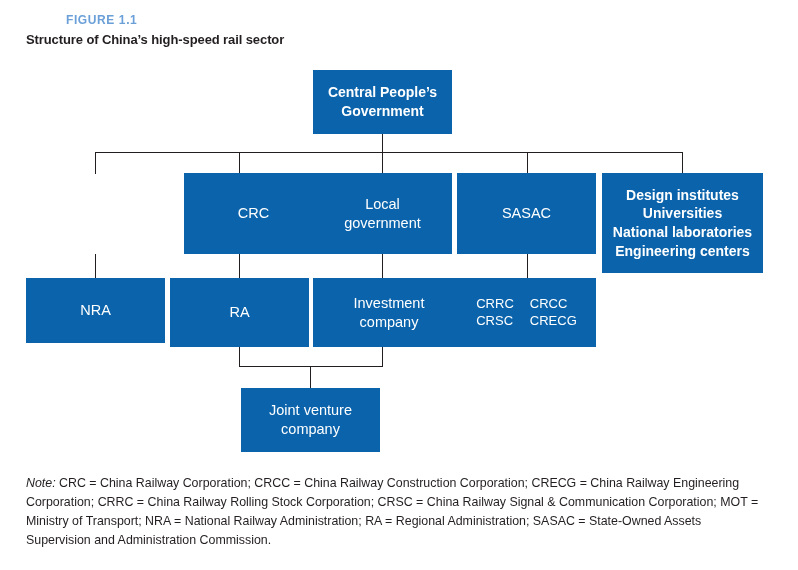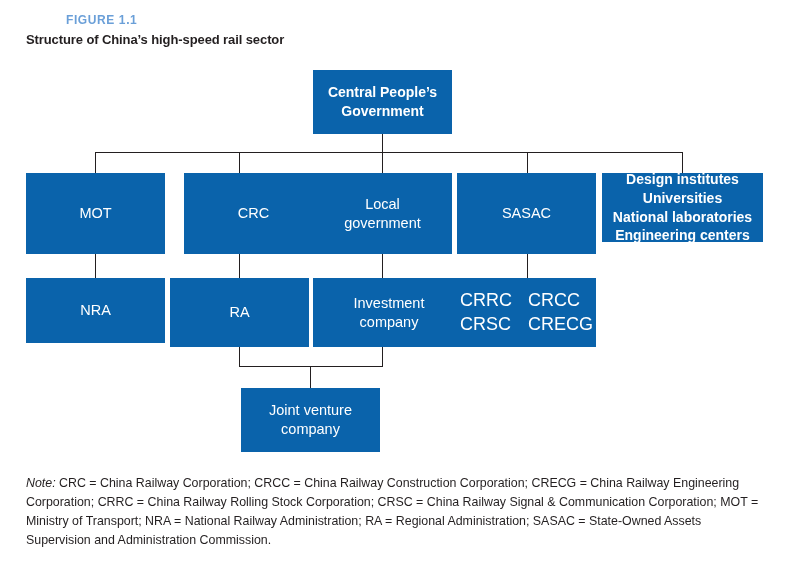"Design institutes" div.node { height: 69px -> 100px }
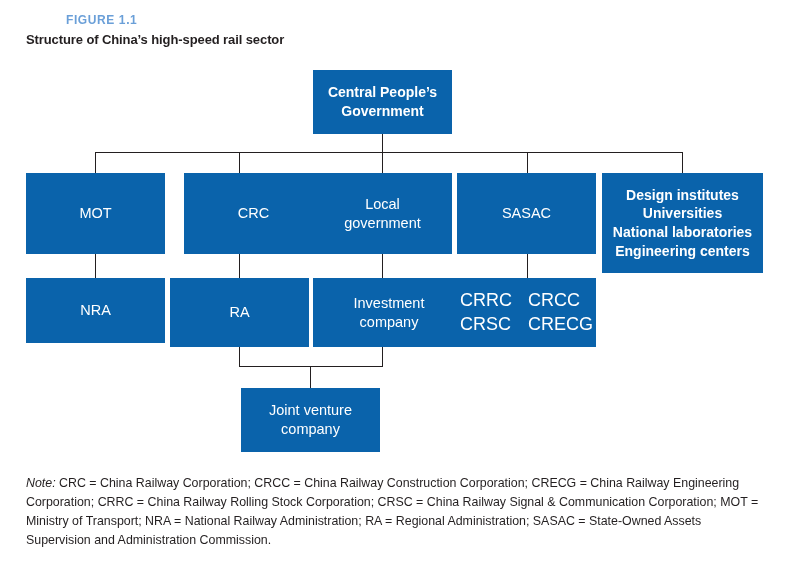"MOT" div.node { html: <div>MOT</div> -> none }
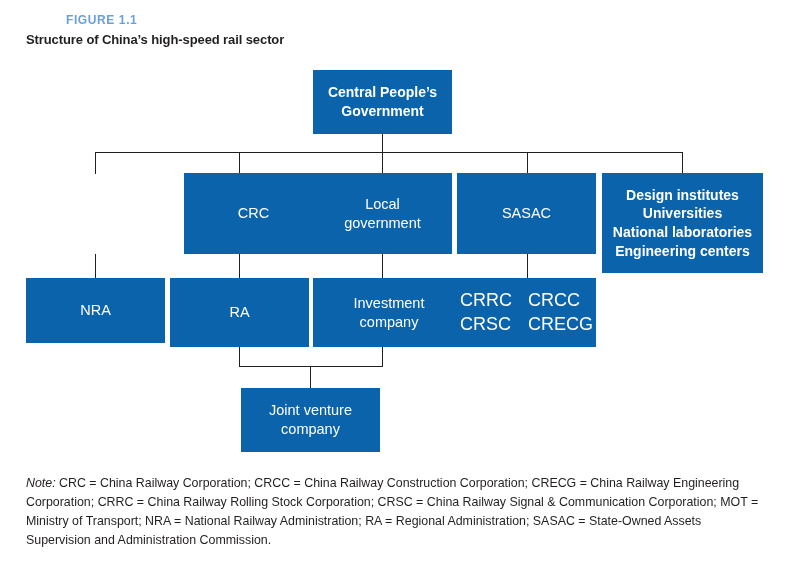"CRRC" .node.grid2 { font-size: 18px -> 13px }
